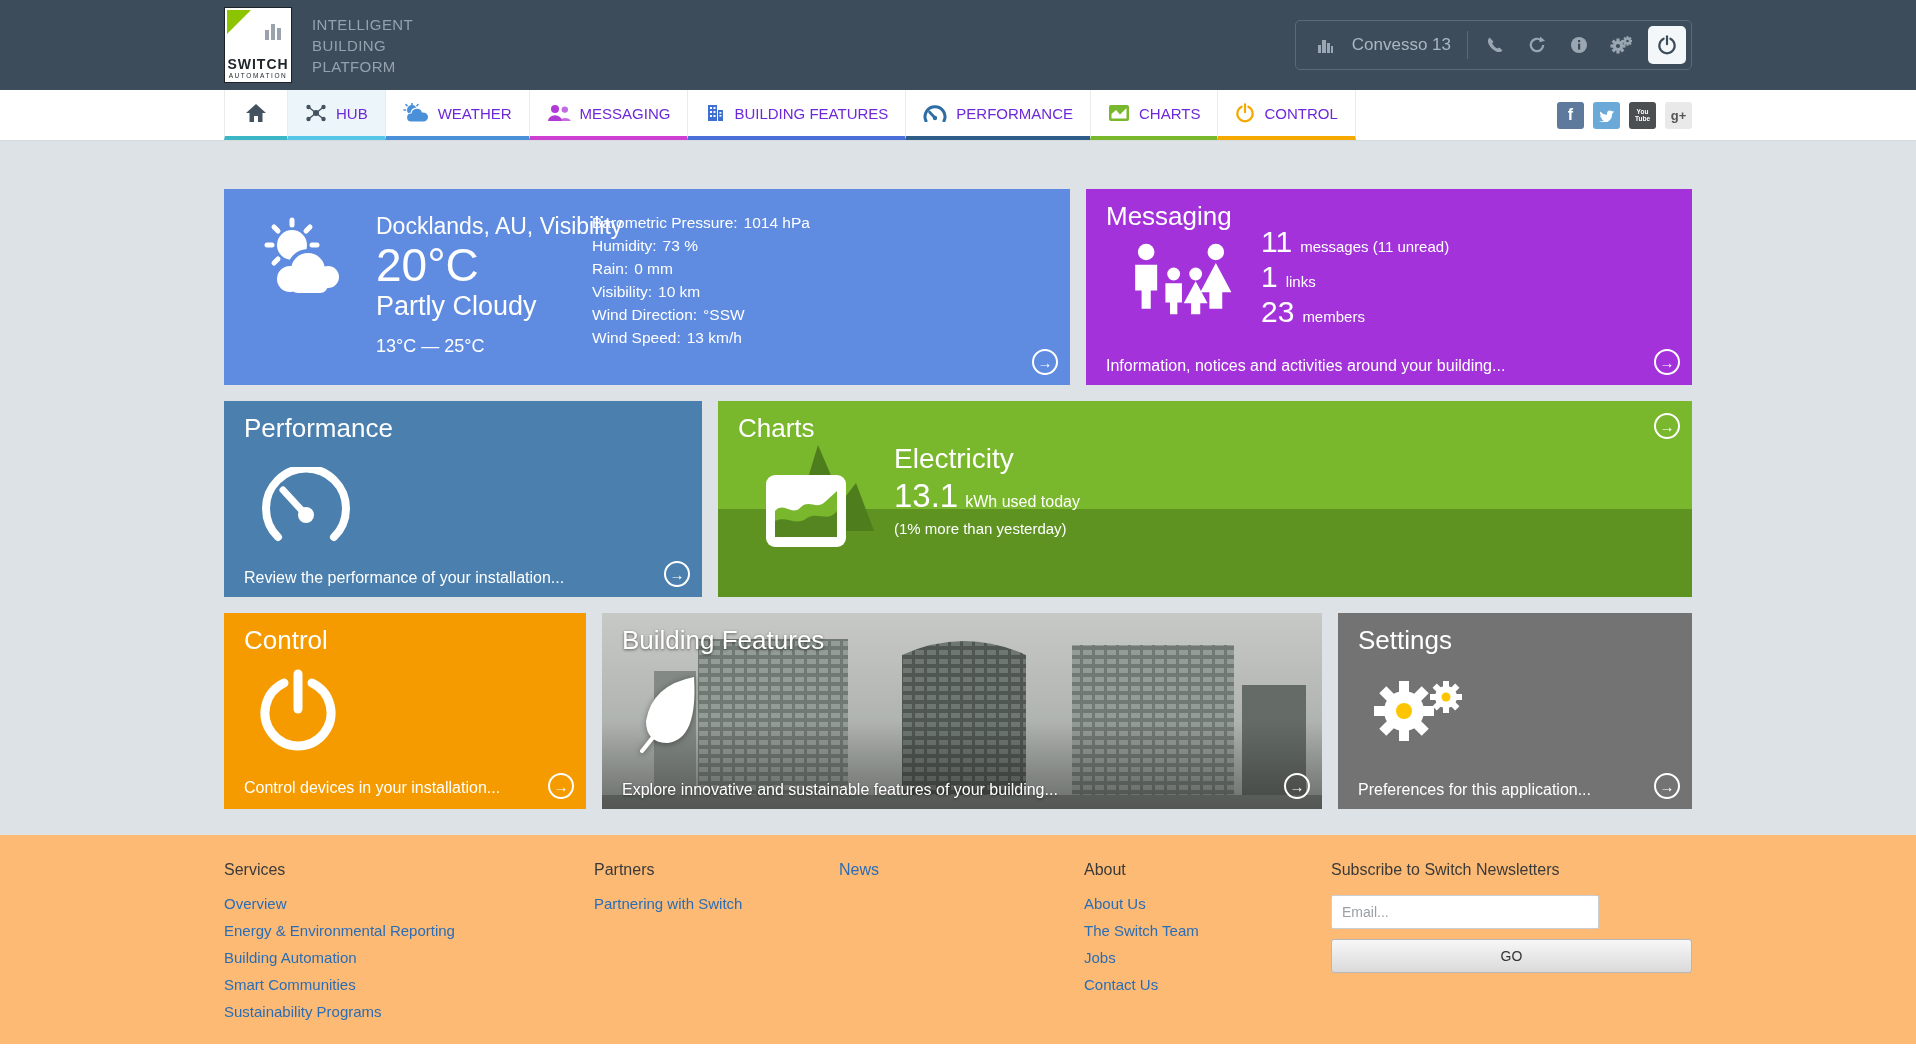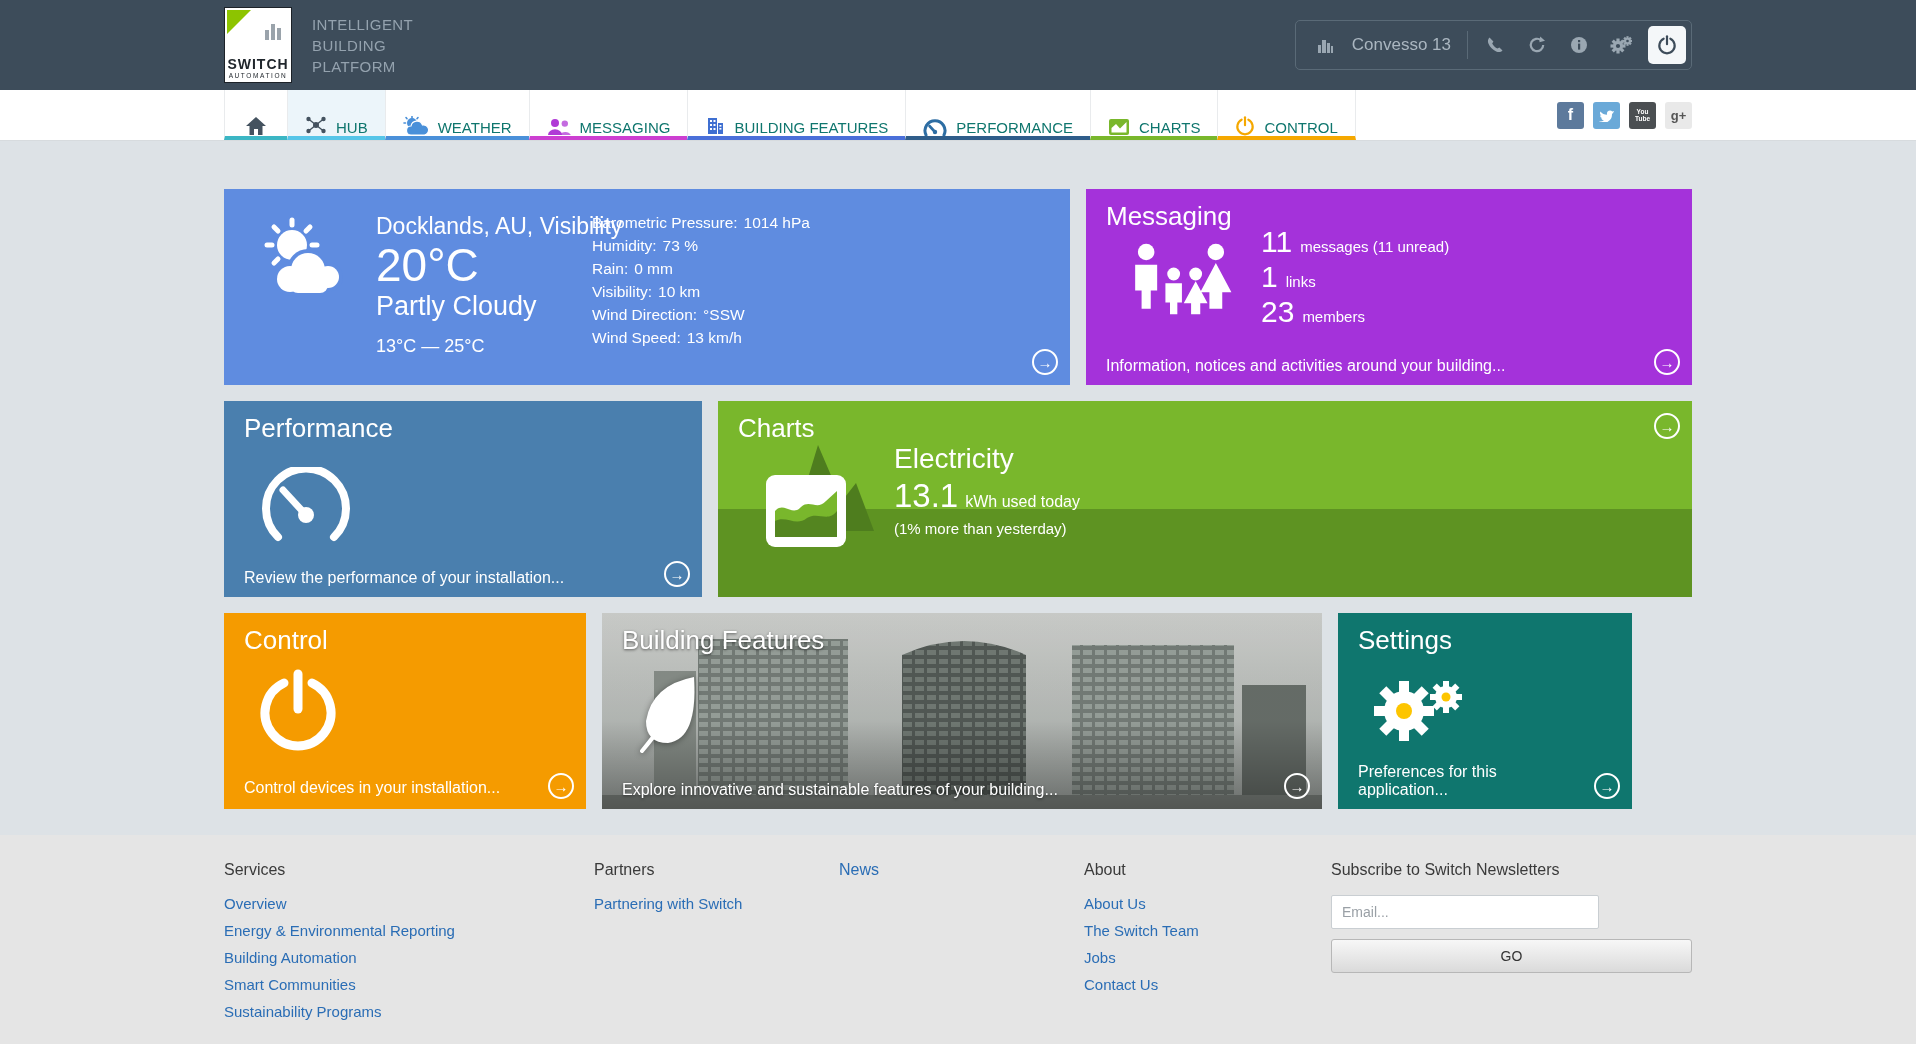"HUB" .tab { align-items: flex-end -> center; color: #0f766e -> #6d28d9 }
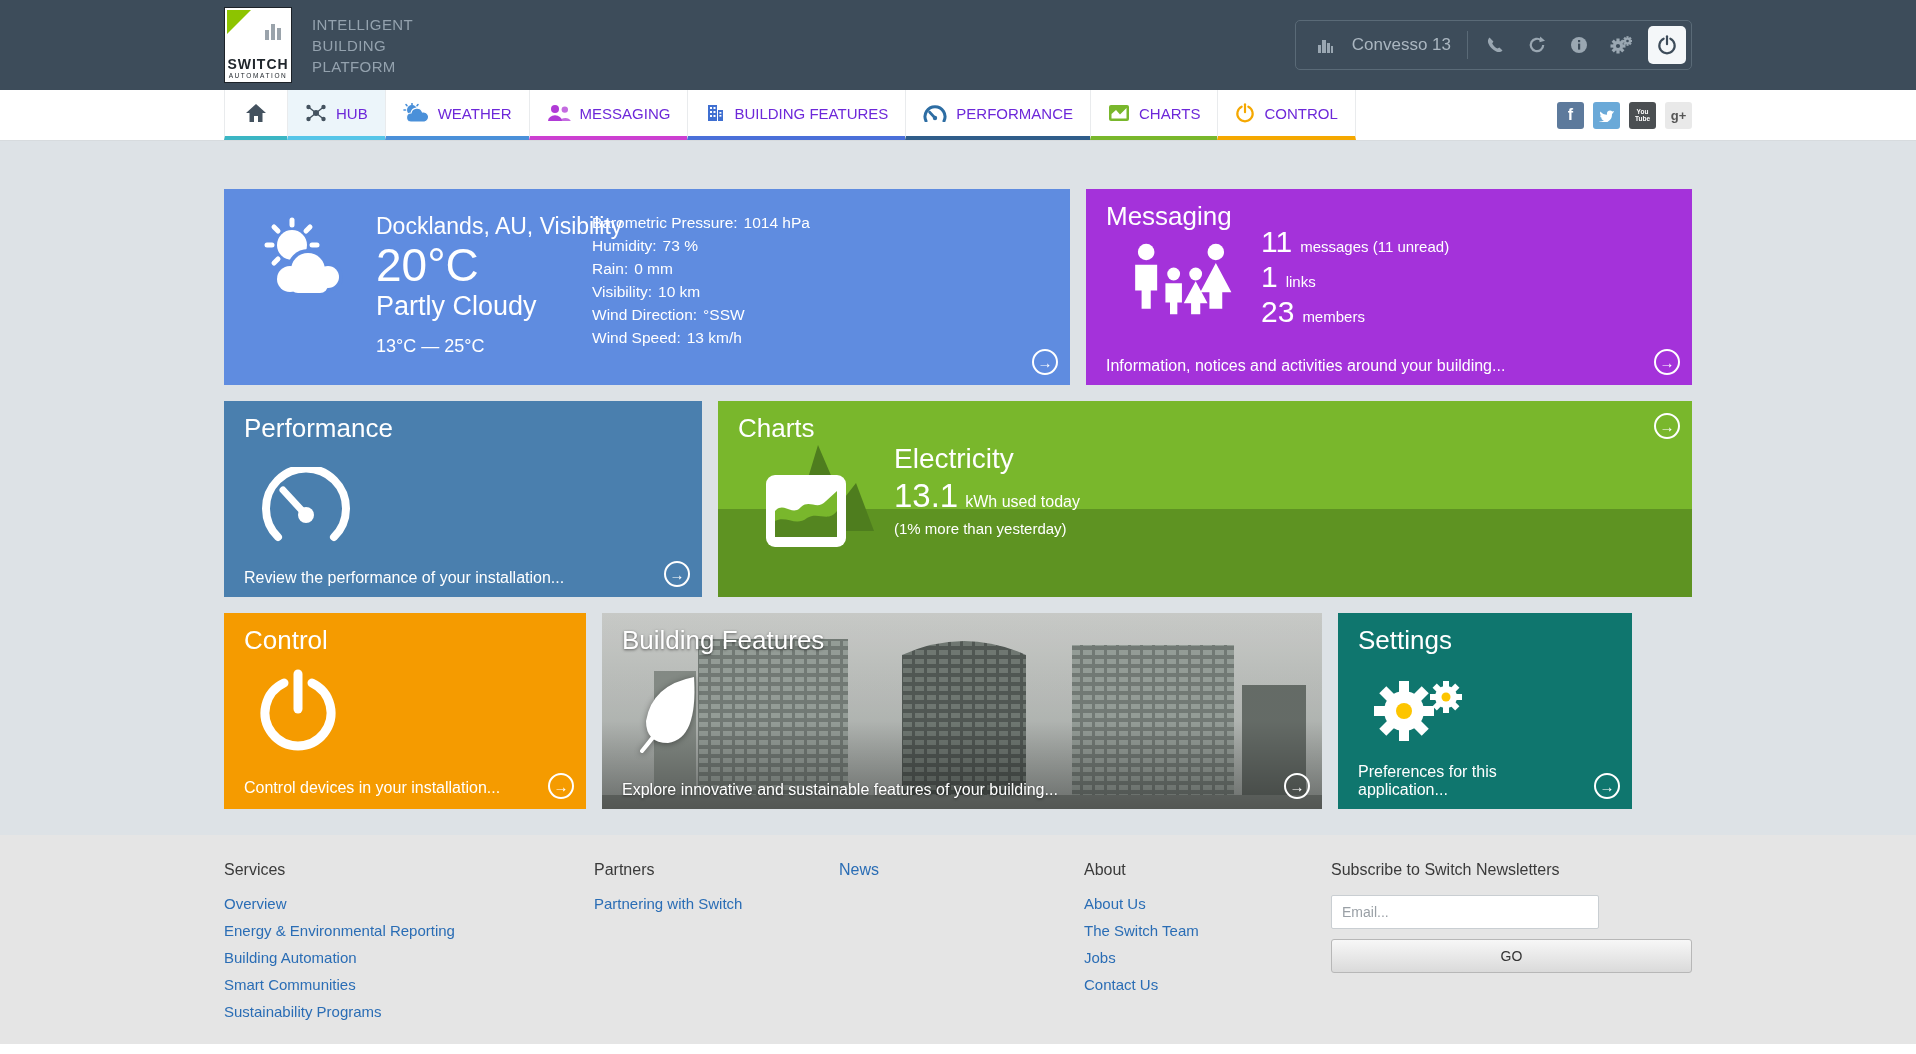"Settings" .tile-settings { background: #0f766e -> #737373; width: 294px -> 354px }
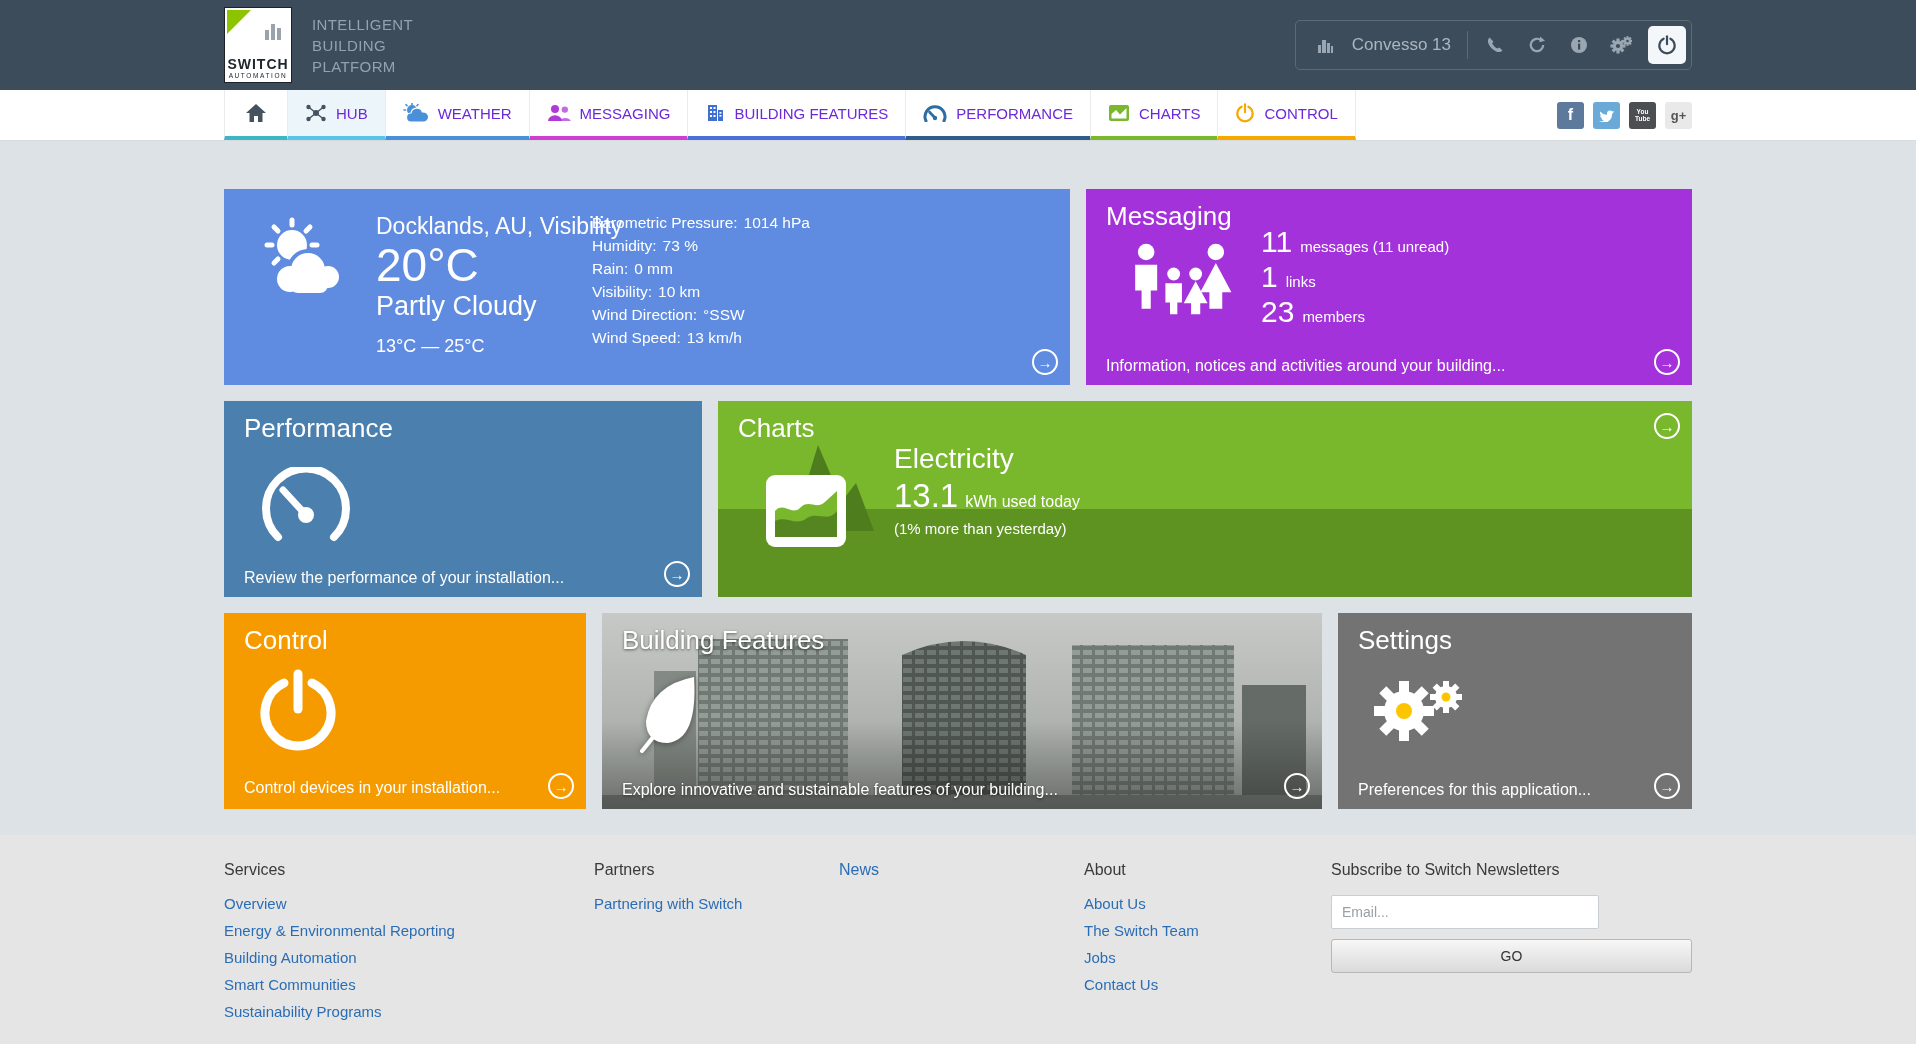"Services" .footer { background: #e5e5e5 -> #fdba74 }
